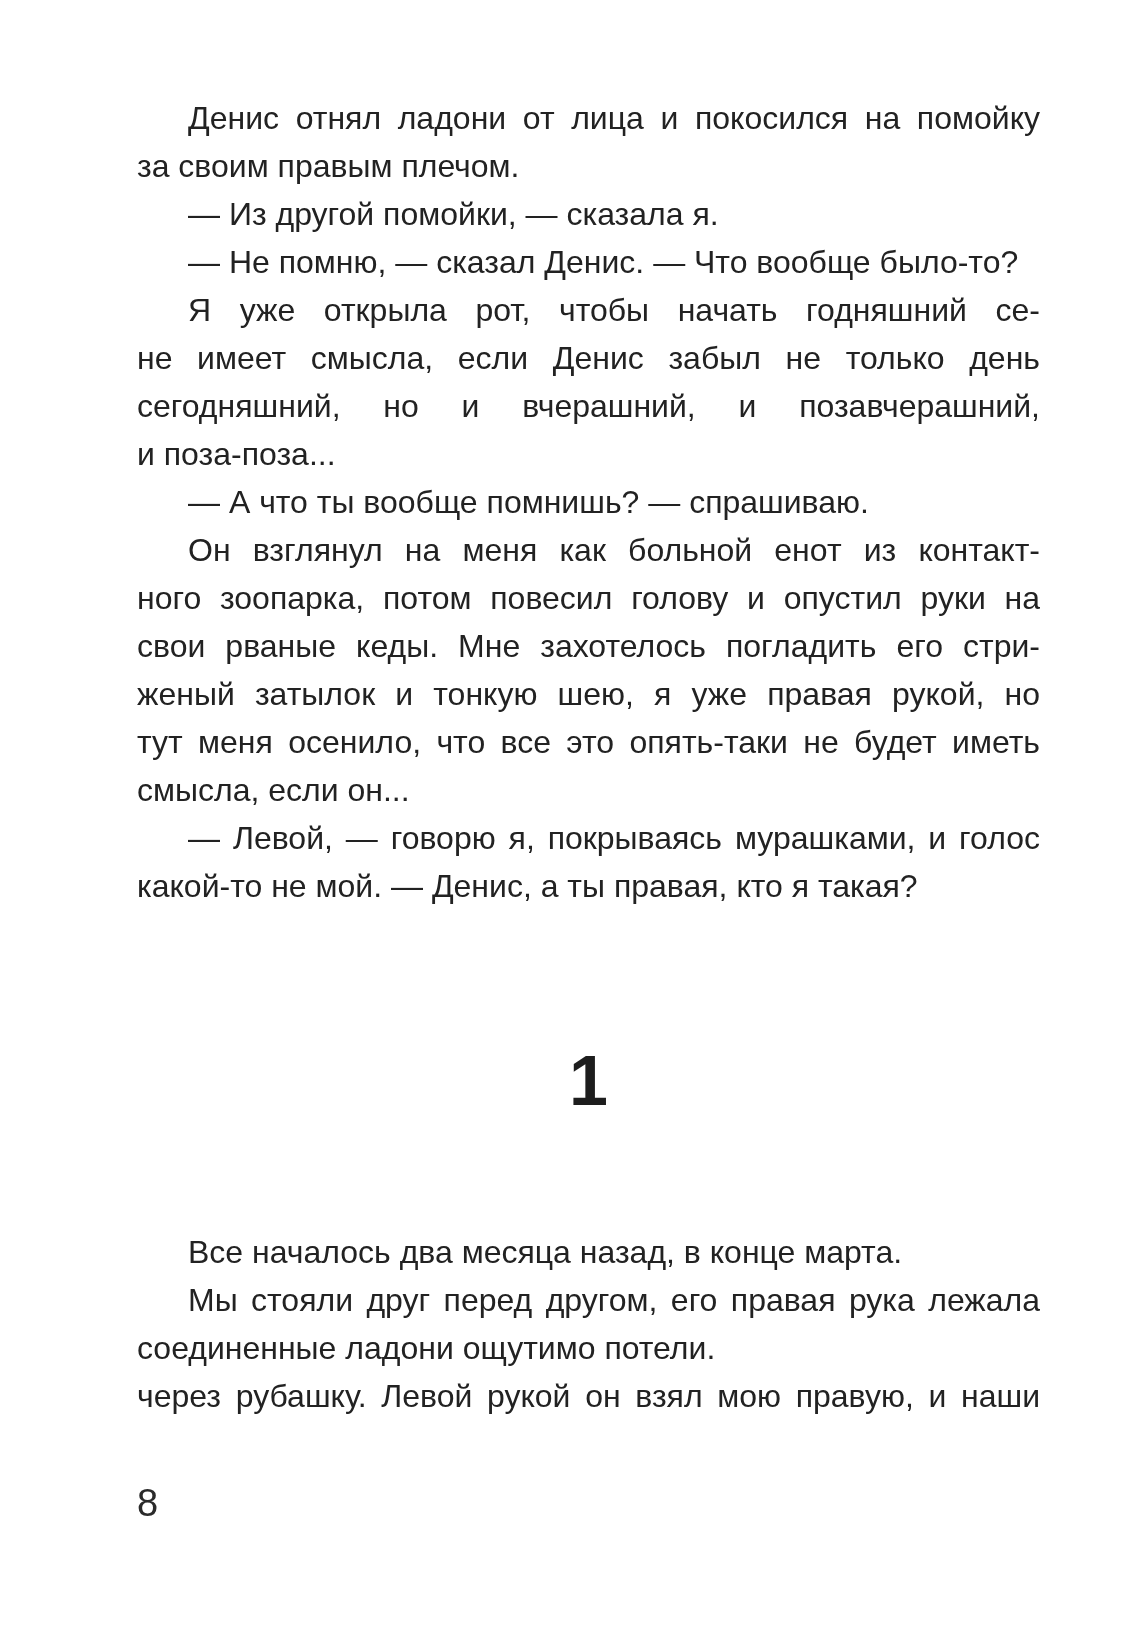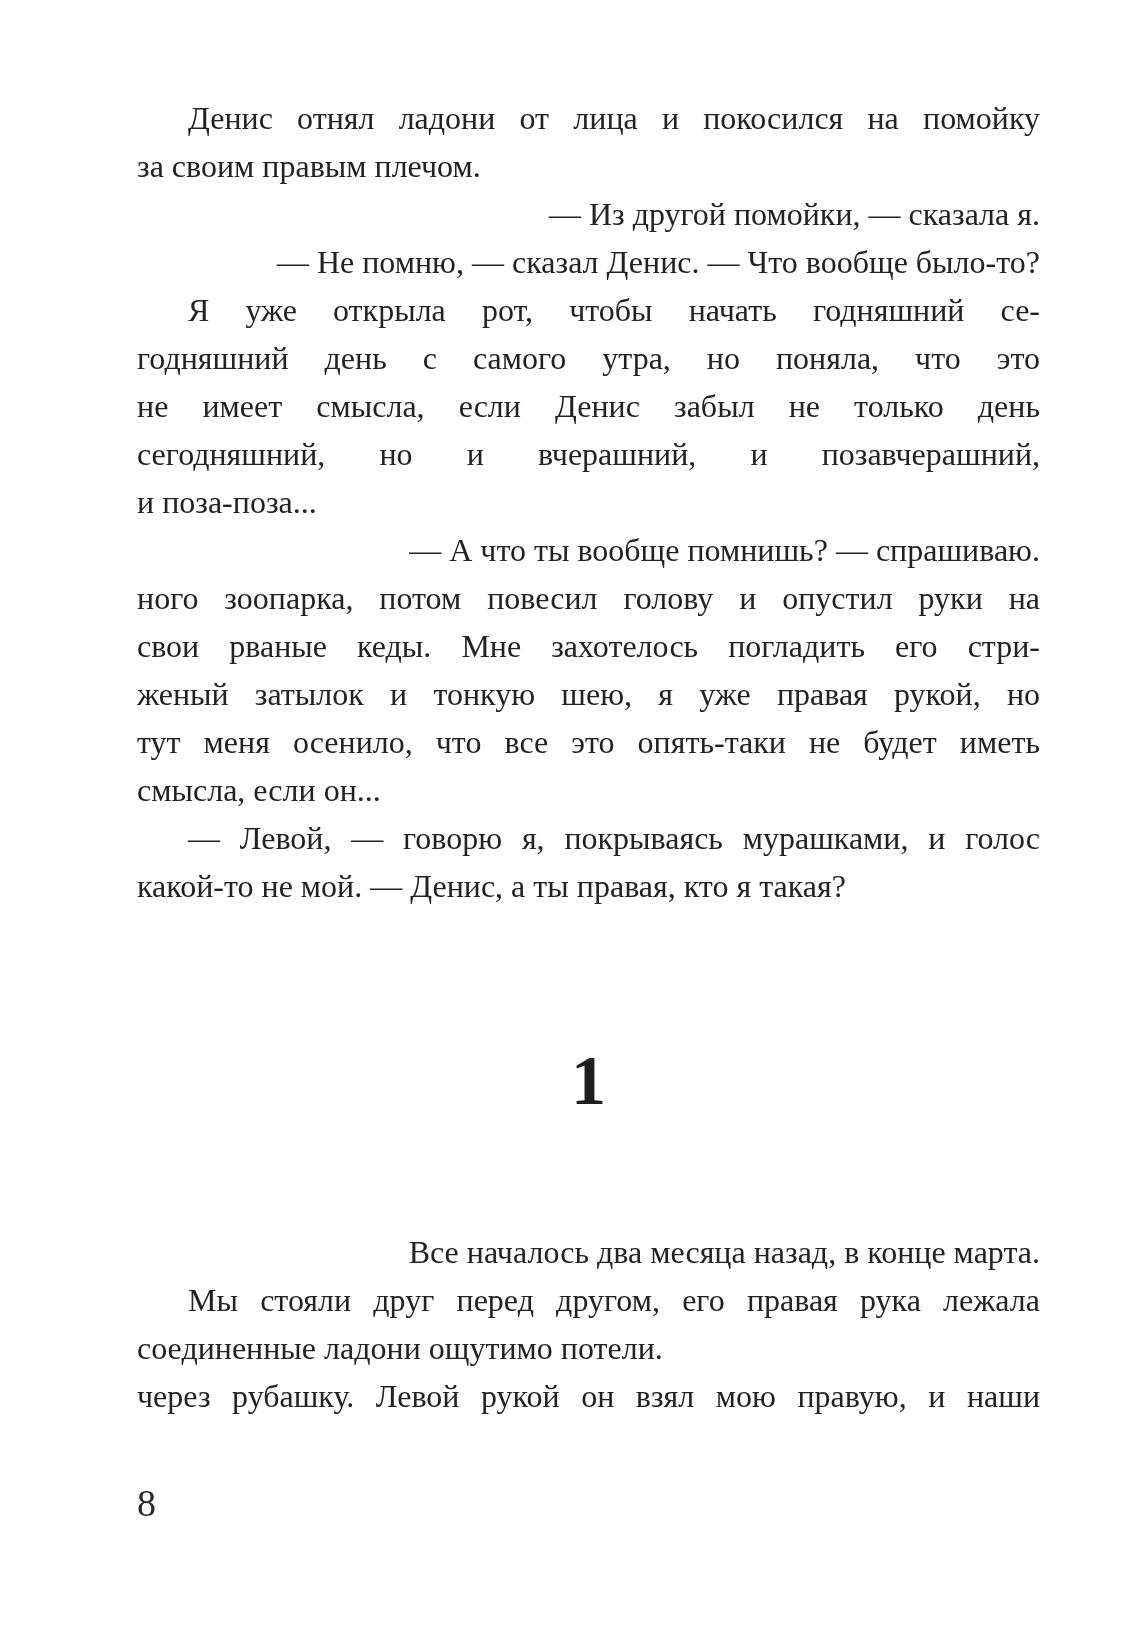"Денис отнял ладони от лица" .page { font-family: Liberation Serif, serif -> Liberation Sans, sans-serif }
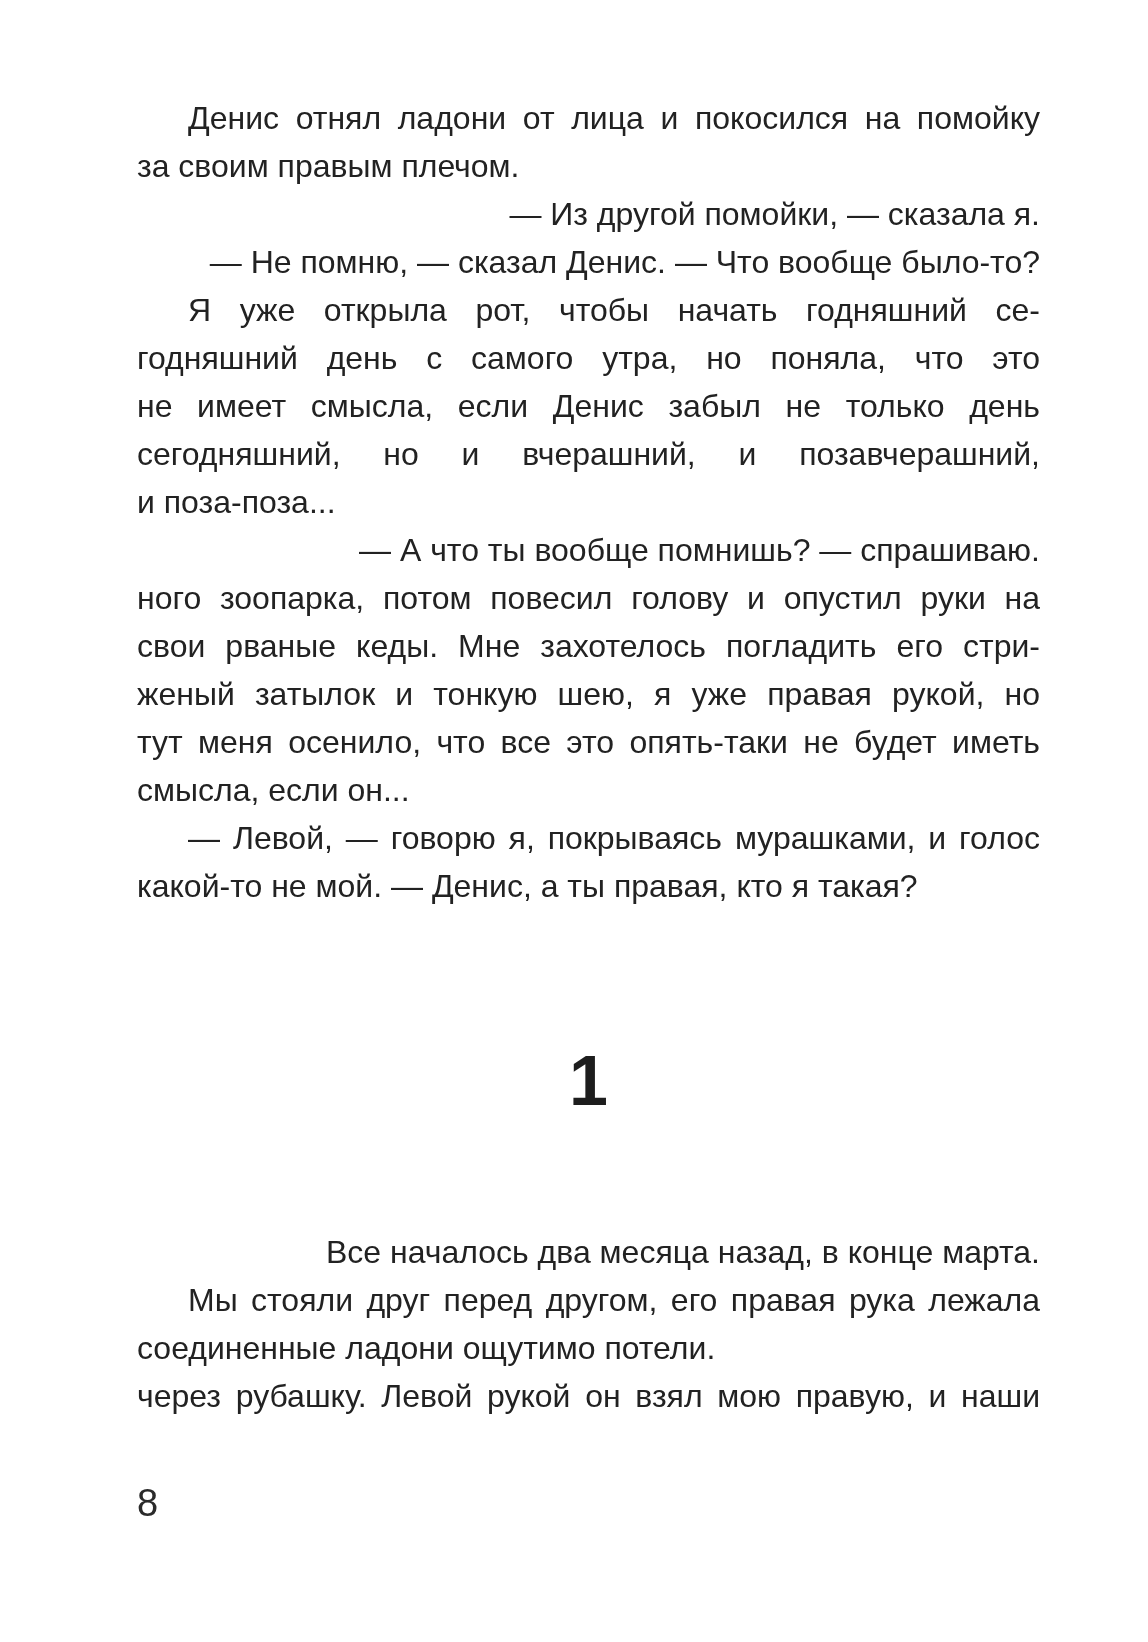"— Из другой помойки, —" .line.indent { text-align: right -> none }
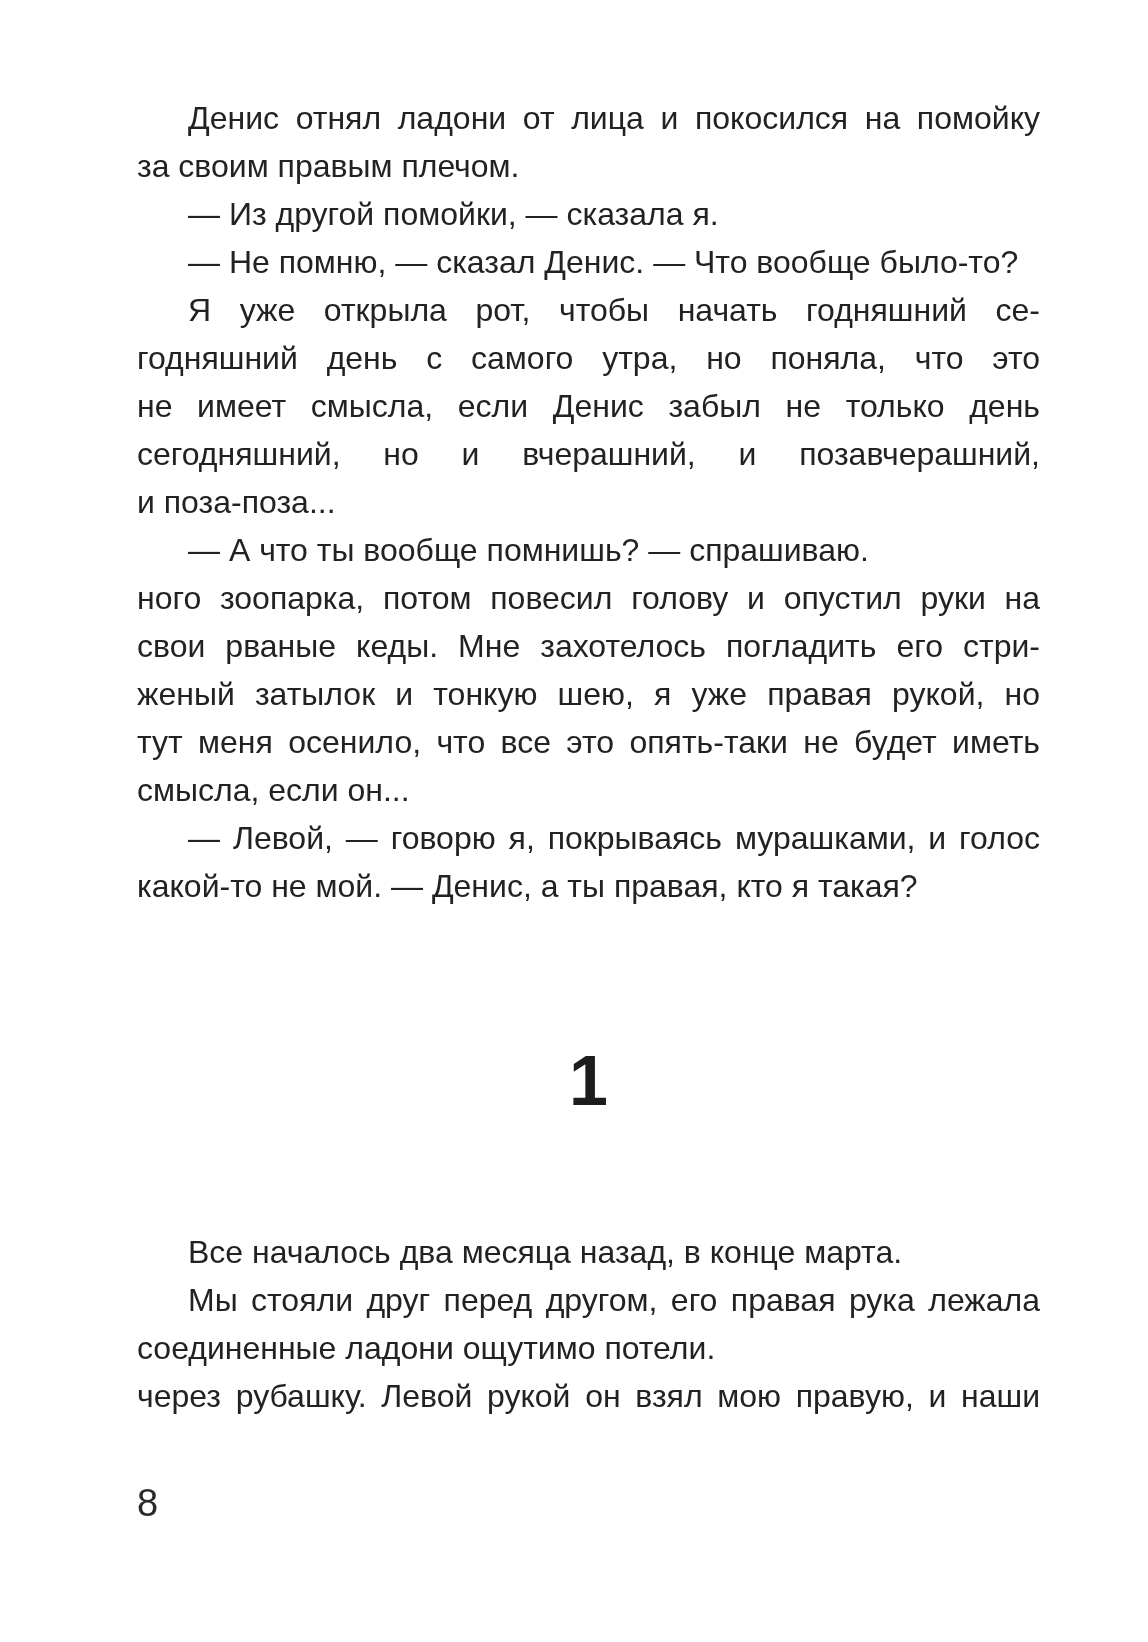"годняшний день с самого утра," div.line { html: <div>годняшний день с самого утра, но поняла, что это</div> -> none }
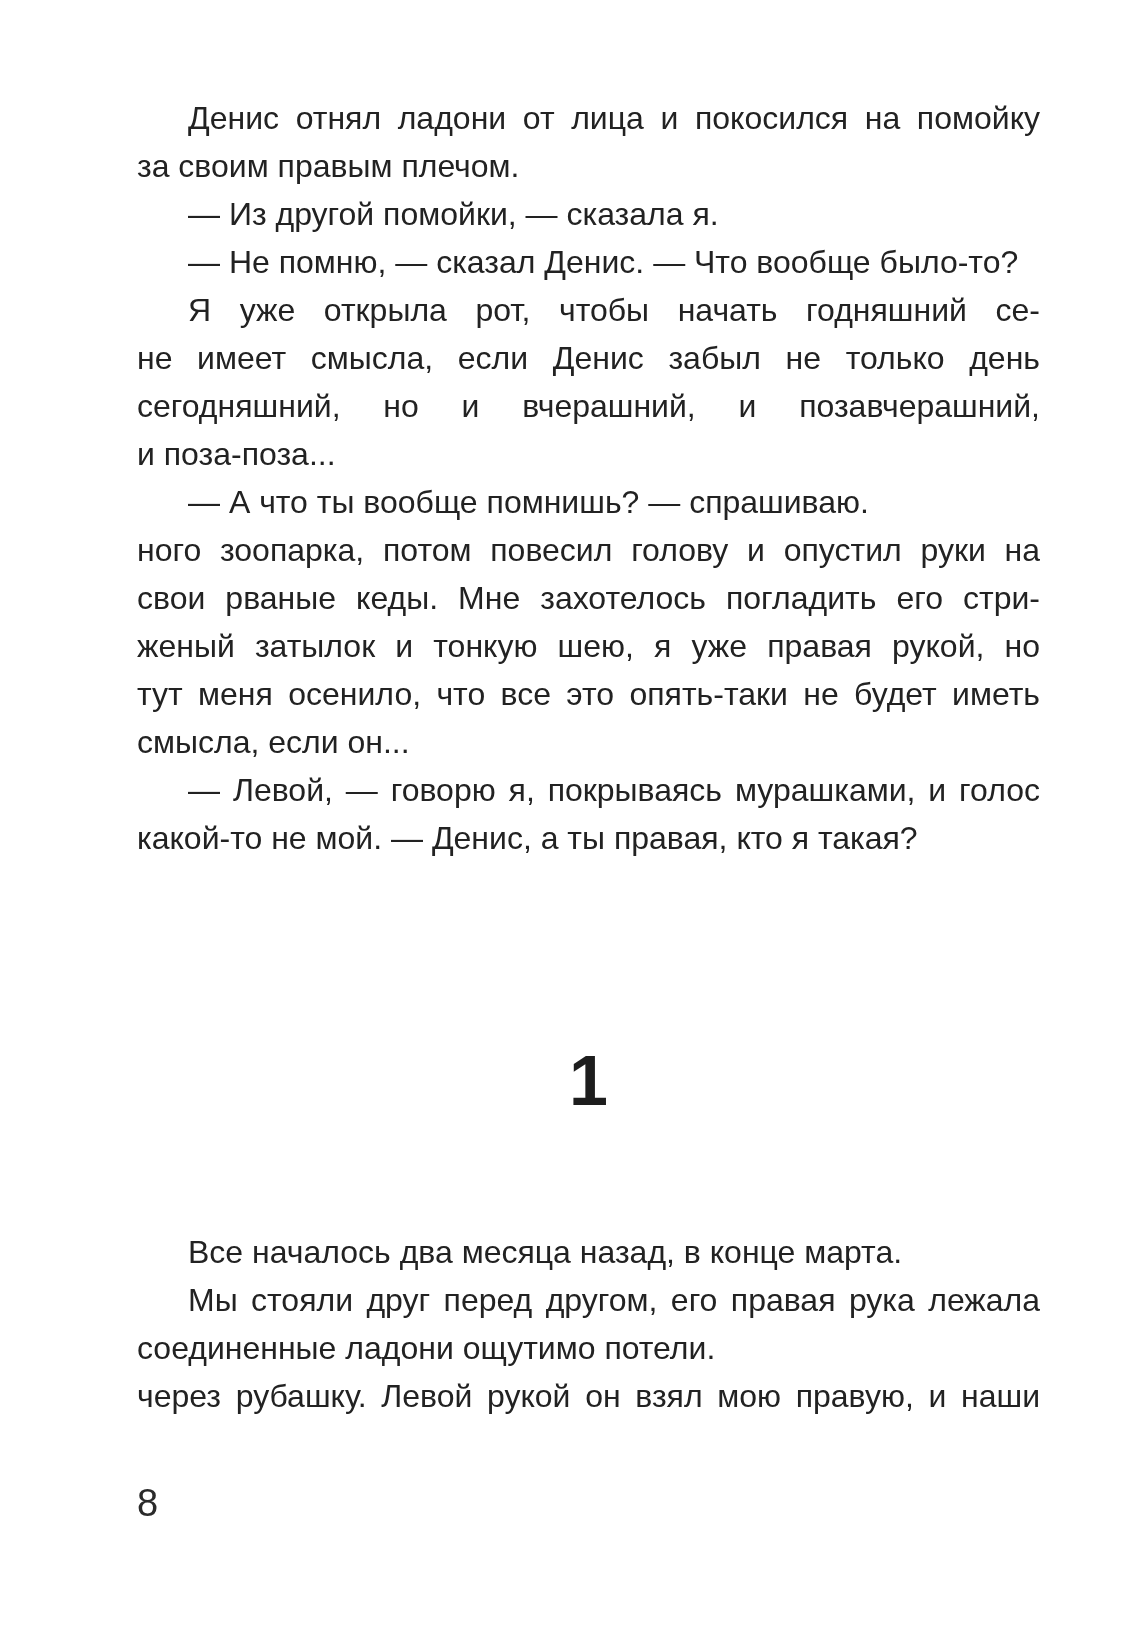"Он взглянул на меня как" div.line { html: none -> <div>Он взглянул на меня как больной енот из контакт-</div> }
